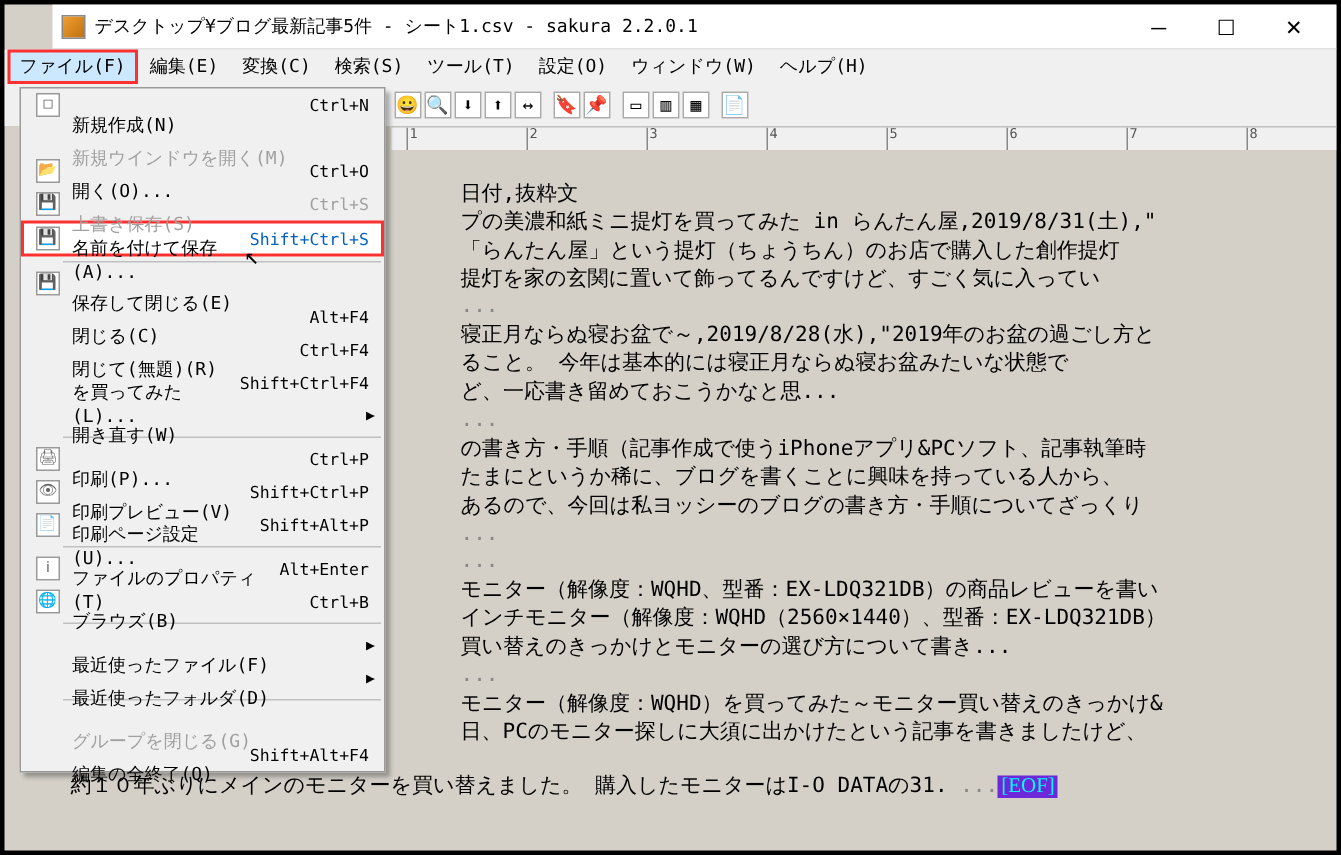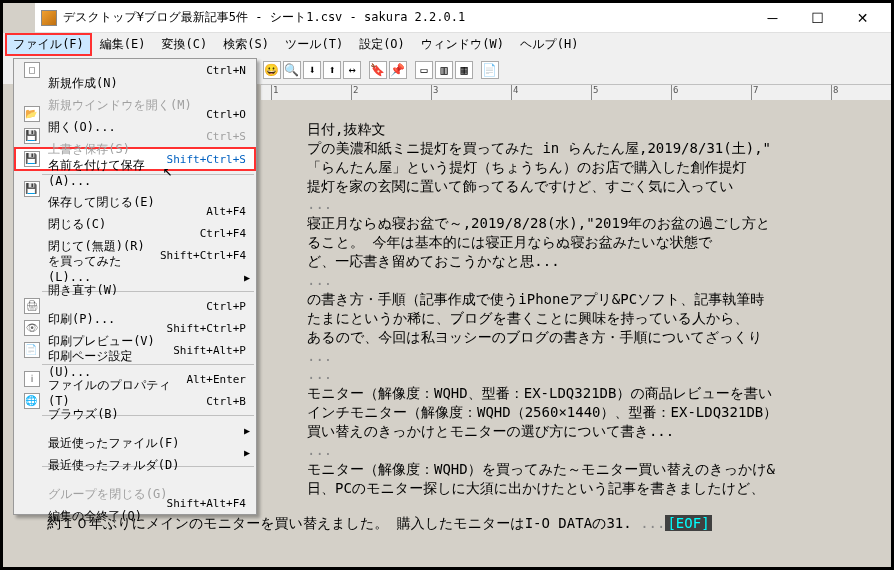"[EOF]" .eof { background: #404040 -> #6d28d9; font-family: none -> Liberation Serif, serif }
